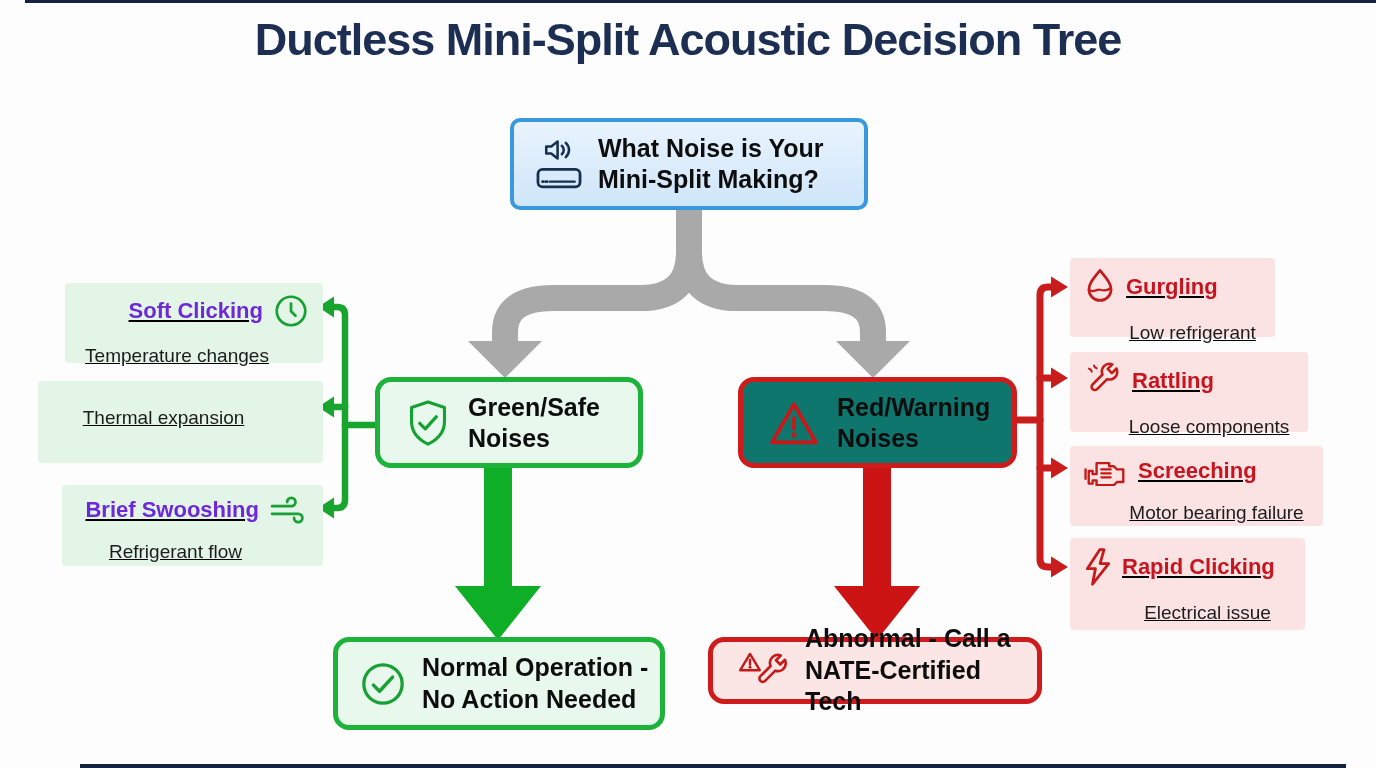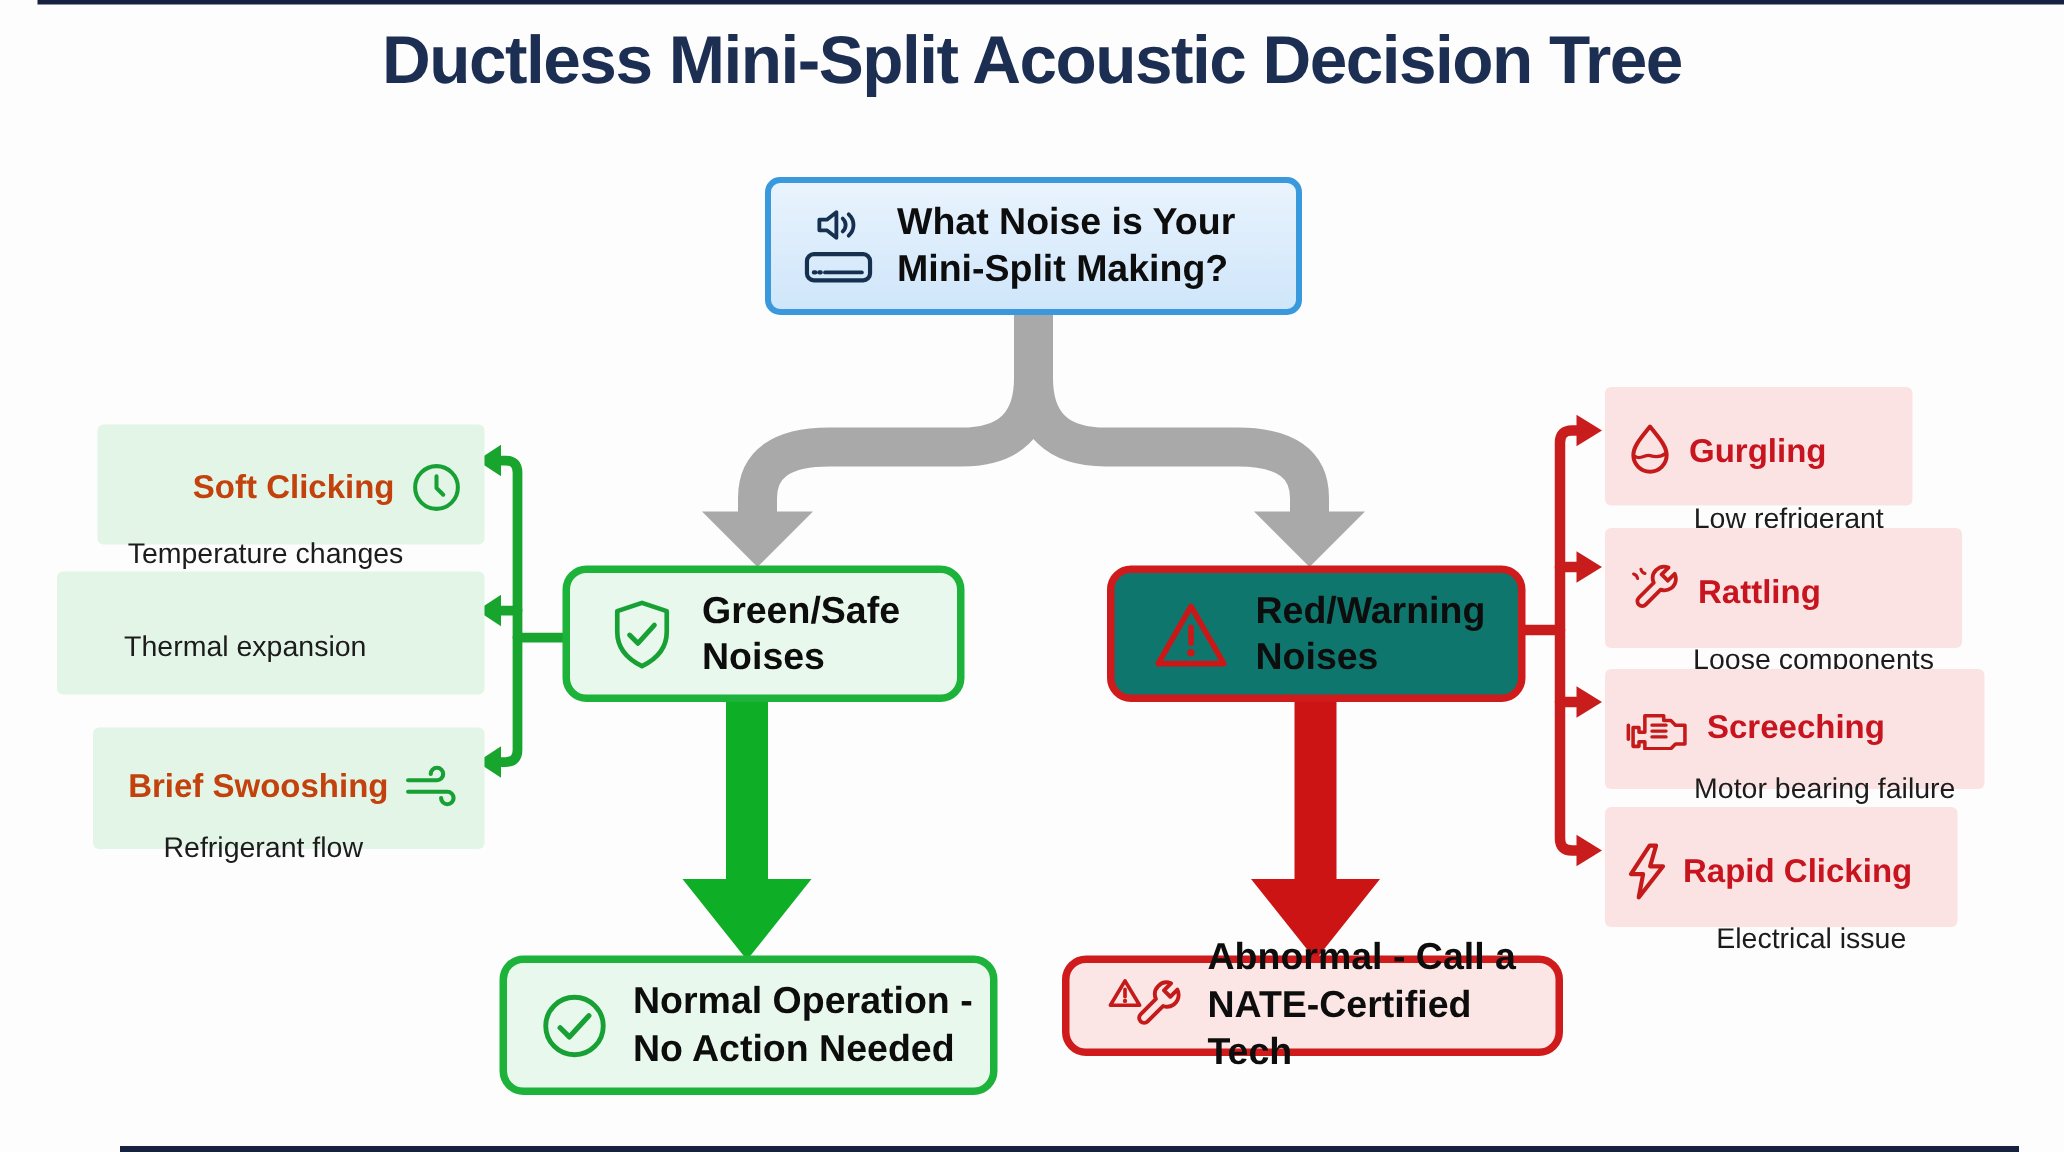"Gurgling" .leaf { padding-top: 24px -> 10px; text-decoration: none -> underline }
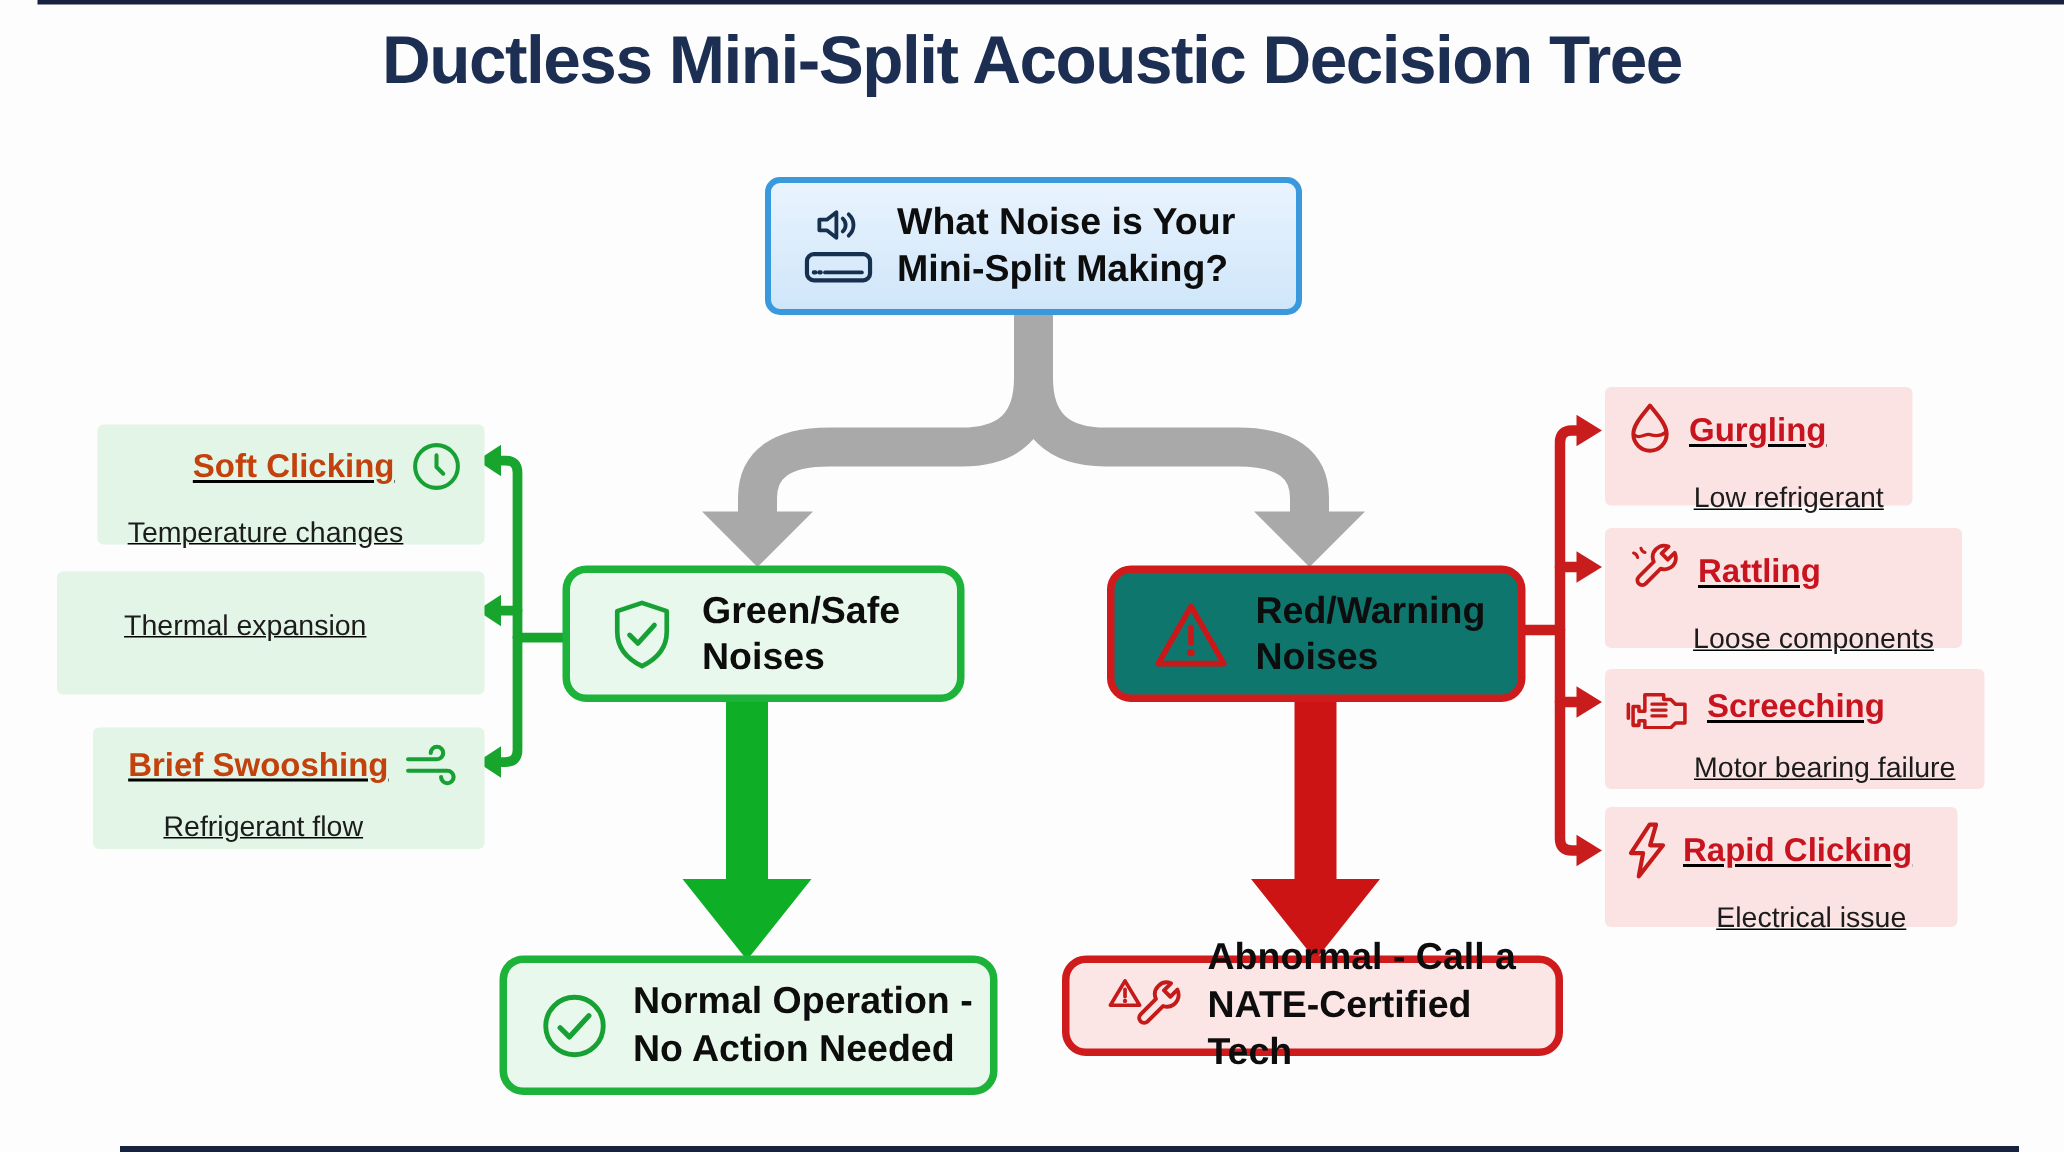"Soft Clicking" .leaf.green .leaf-title { color: #c2410c -> #6d28d9 }
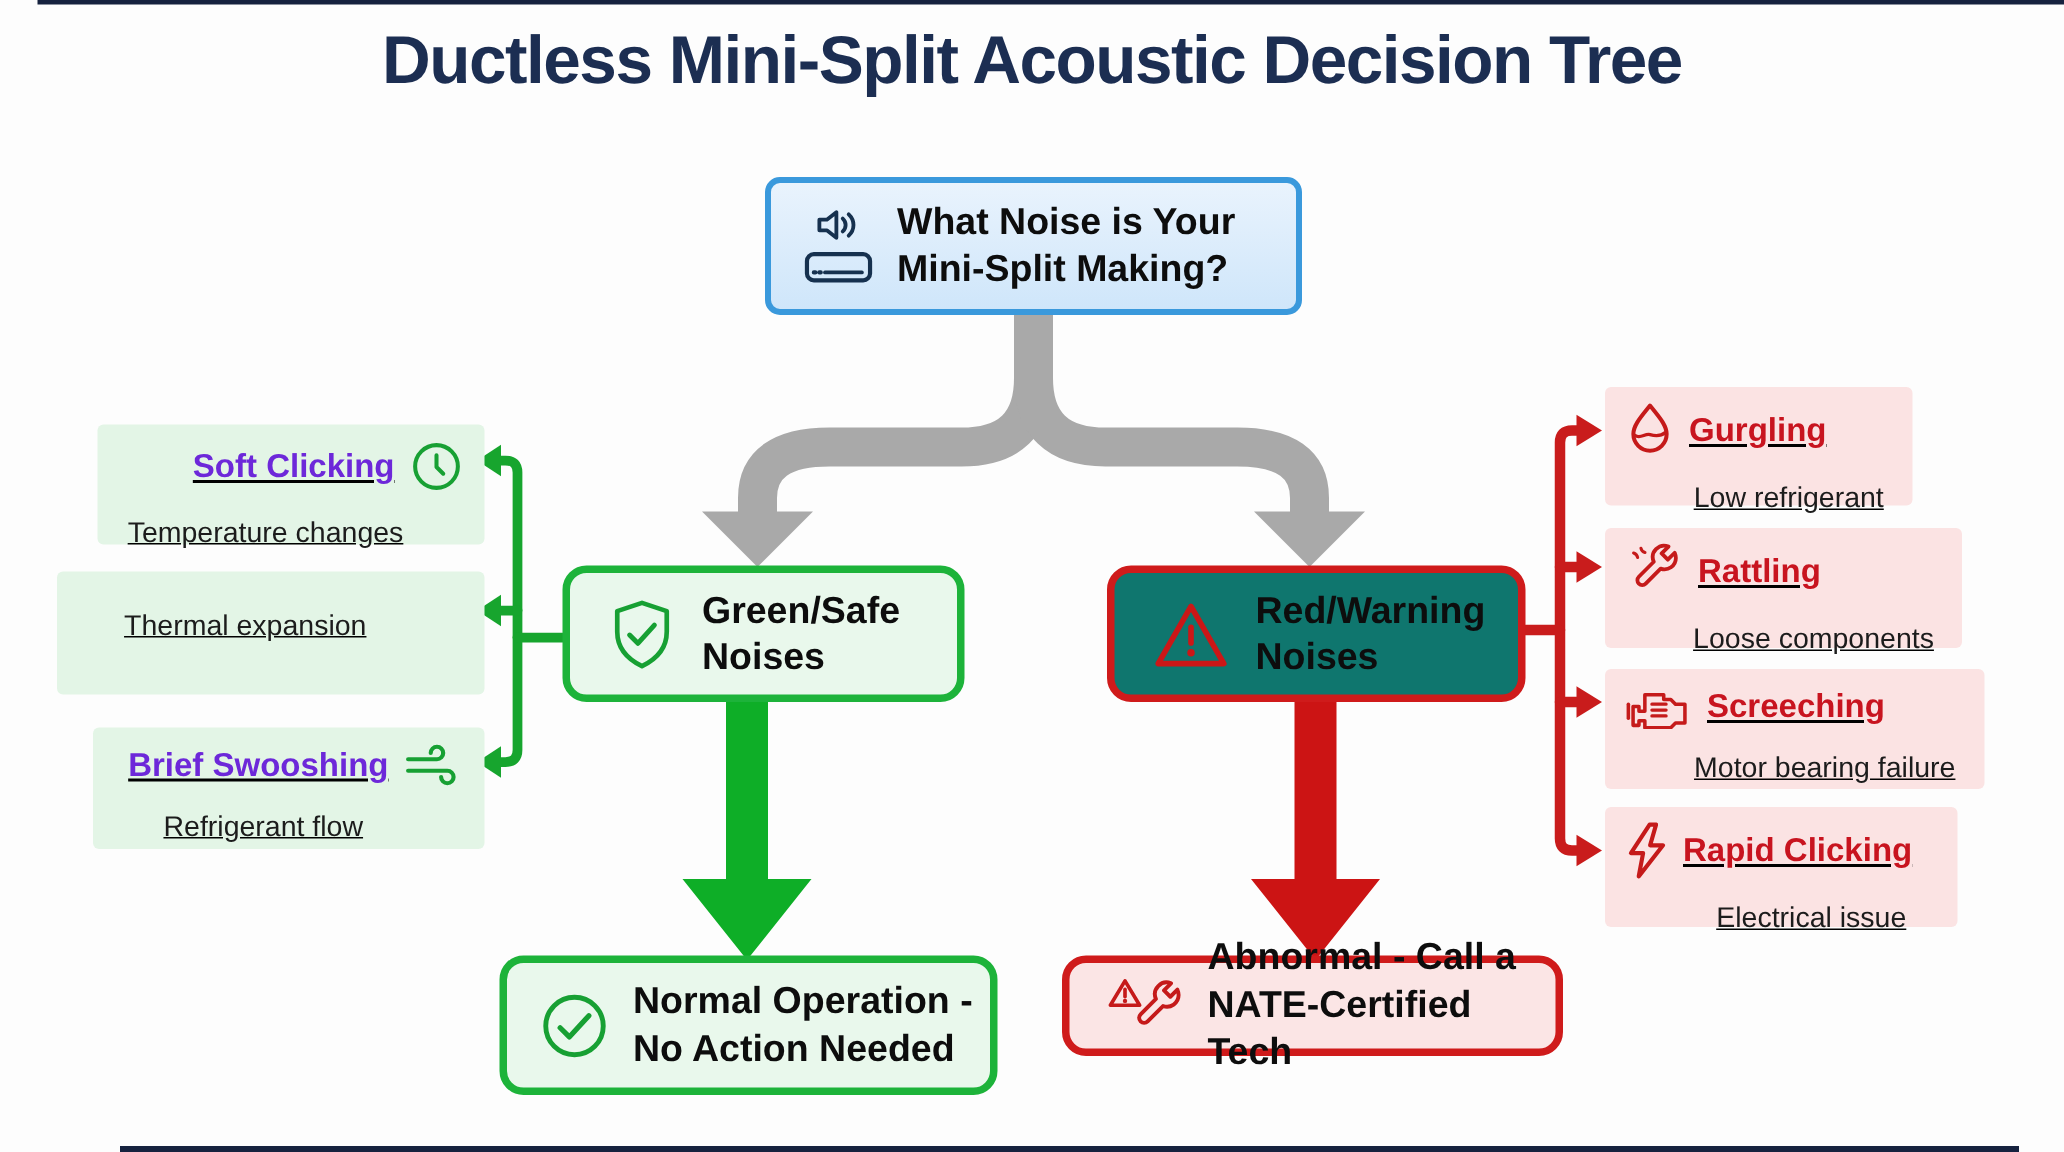"Rapid Clicking" .r3 { height: 80px -> 92px }
